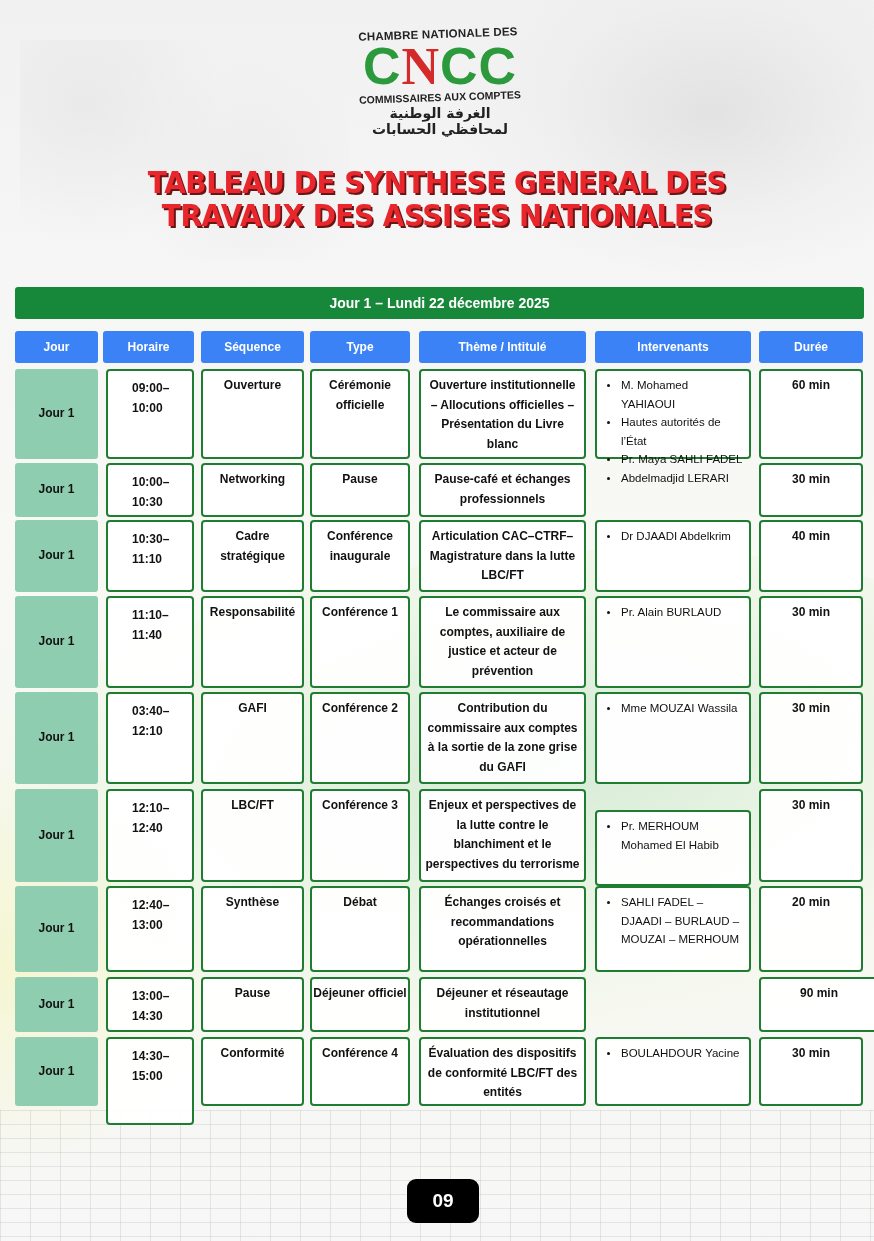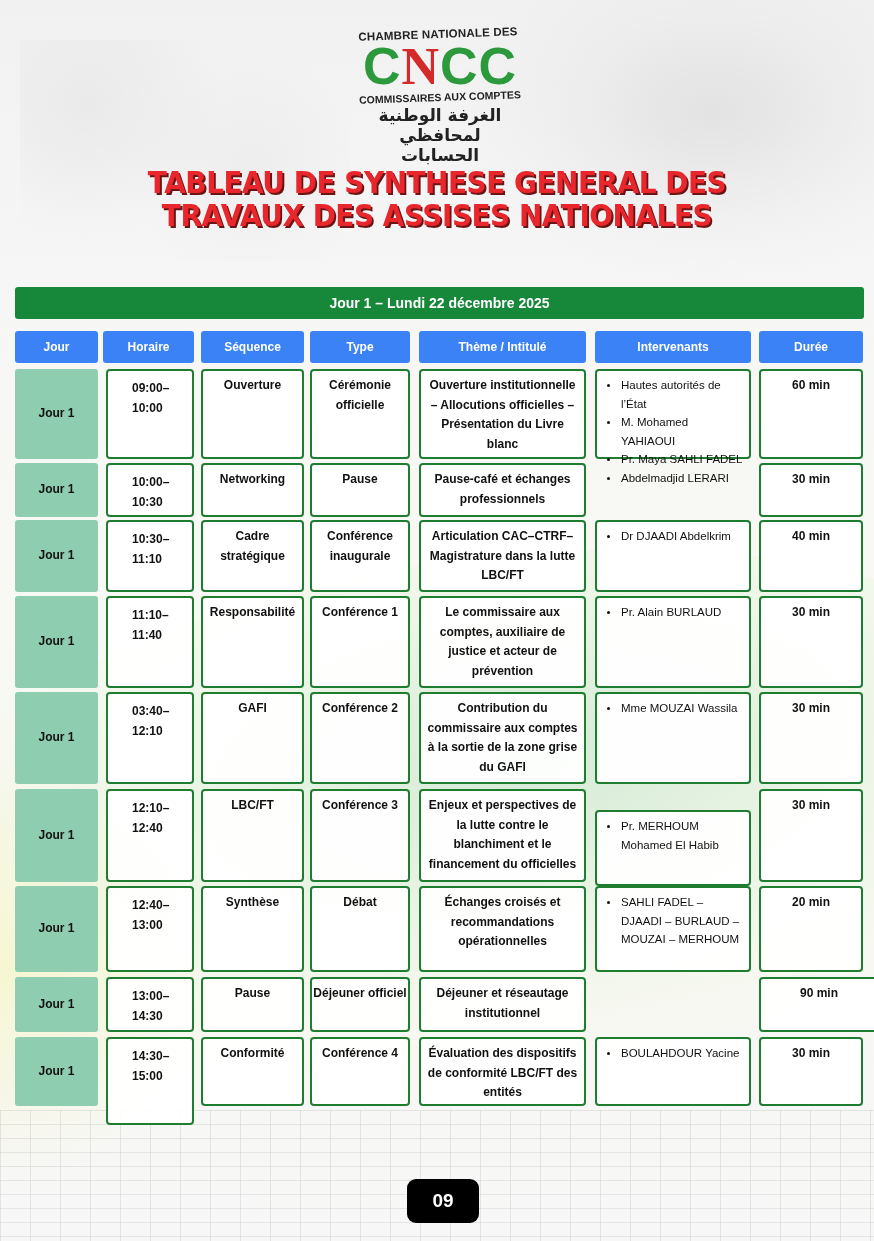"الغرفة الوطنية لمحافظي الحسابات" .logo-arabic { font-size: 17px -> 14px }
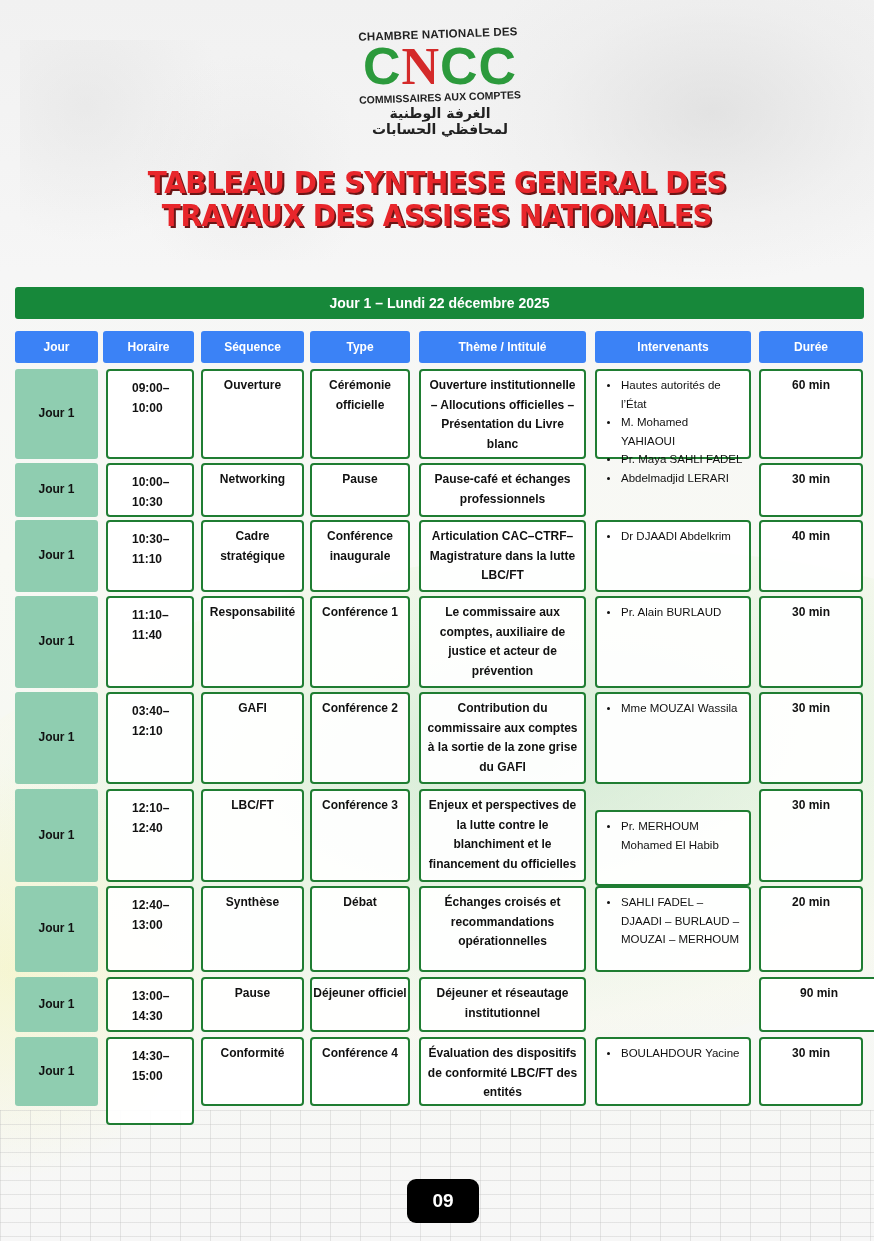"Hautes autorités de l’État" li { order: before "M. Mohamed YAHIAOUI" -> after "M. Mohamed YAHIAOUI" }
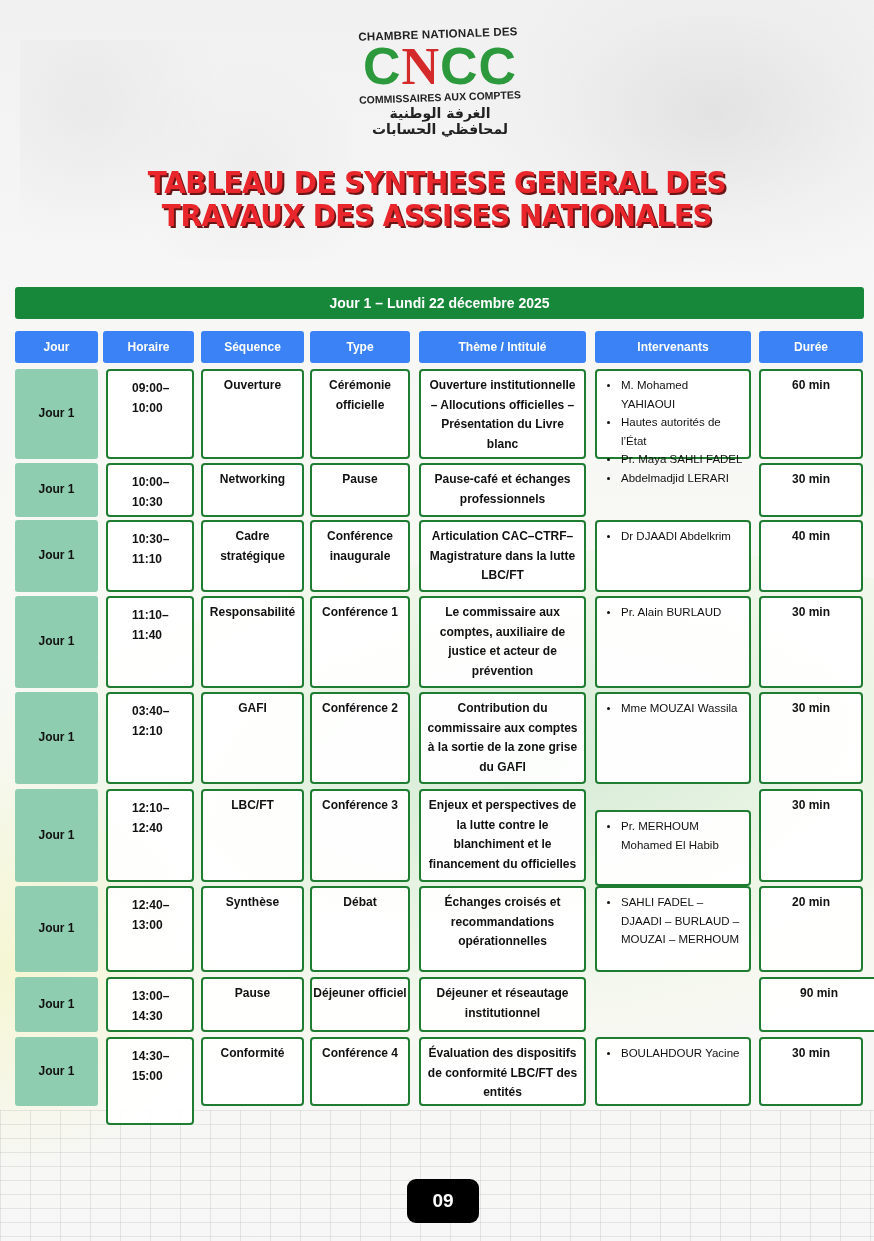"Enjeux et perspectives de la" div.cell { text: financement du officielles -> perspectives du terrorisme }
